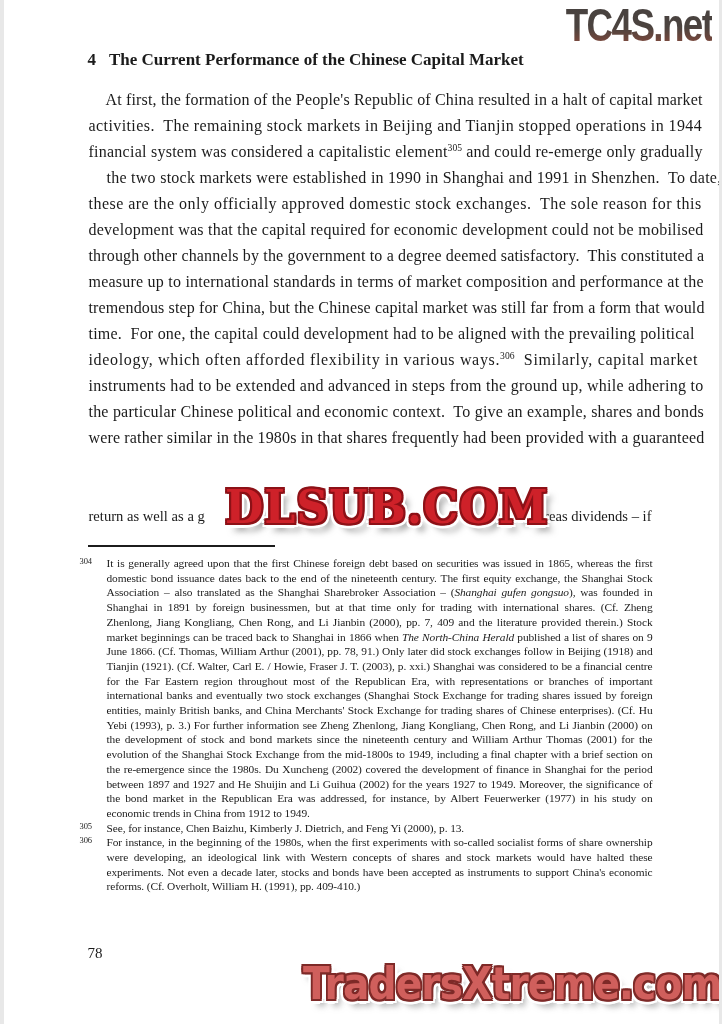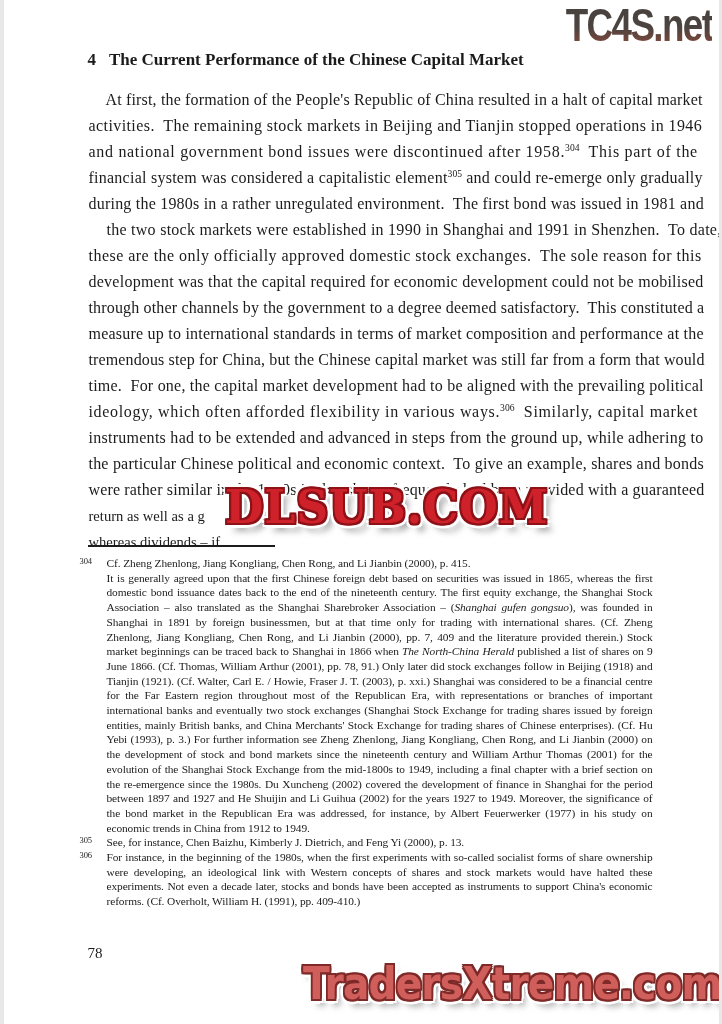"activities. The remaining stock markets" span.fit { text: 1946 -> 1944 }
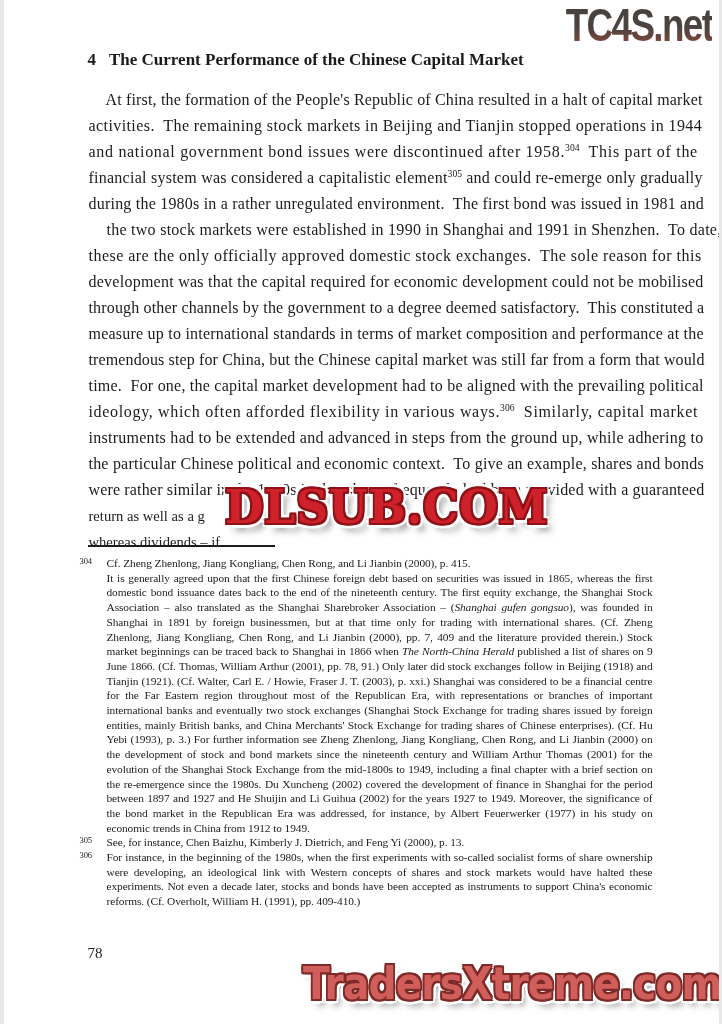"and national government bond issues" div.body-line { html: <div><span>and national government bond issues were discontinued after 1958.<sup>304</sup> This part of the</span></div> -> none }
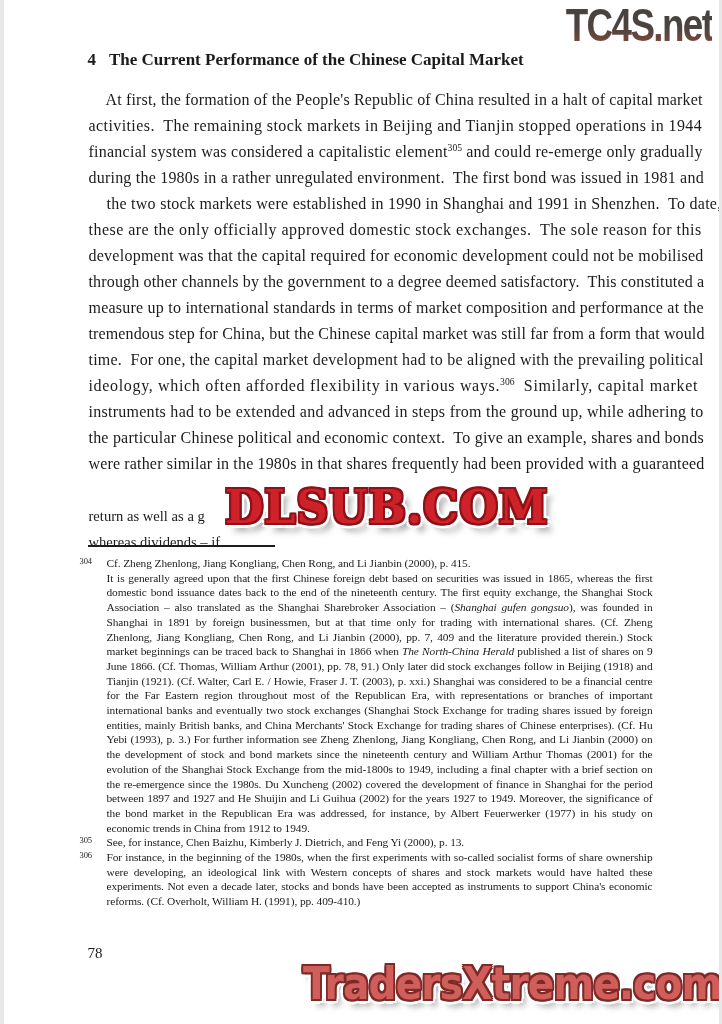"during the 1980s in a" div.body-line { html: <div><span>during the 1980s in a rather unregulated environment. The first bond was issued in 1981 and</span></div> -> none }
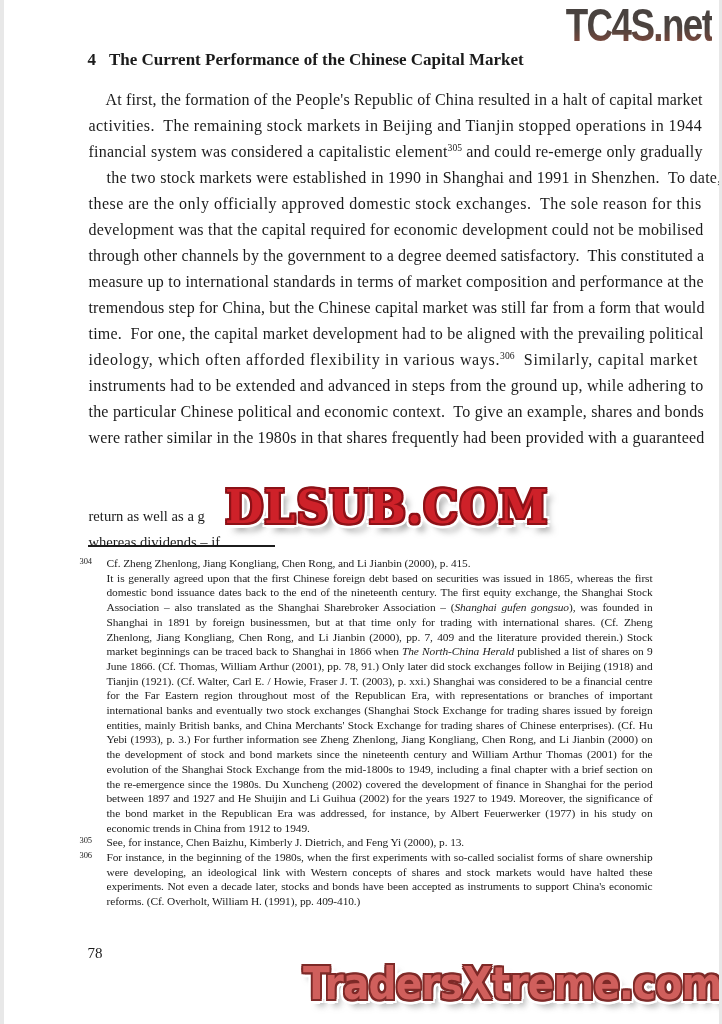"time. For one, the capital" span.fit { text: market -> could }
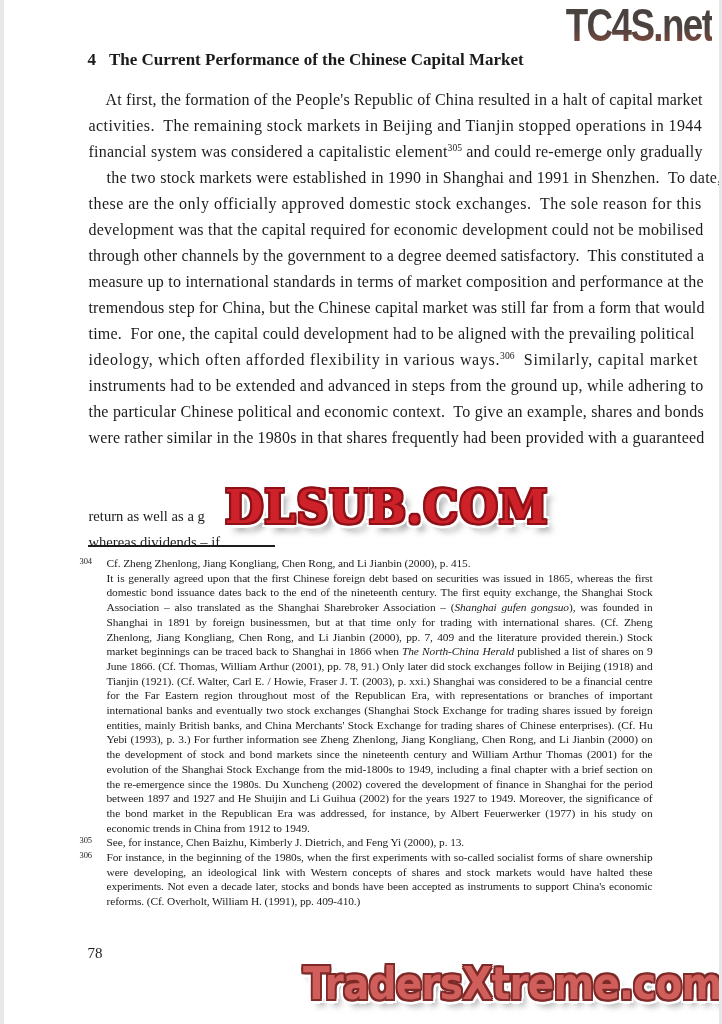"return as well as a" .last-line { flex-direction: column -> none }
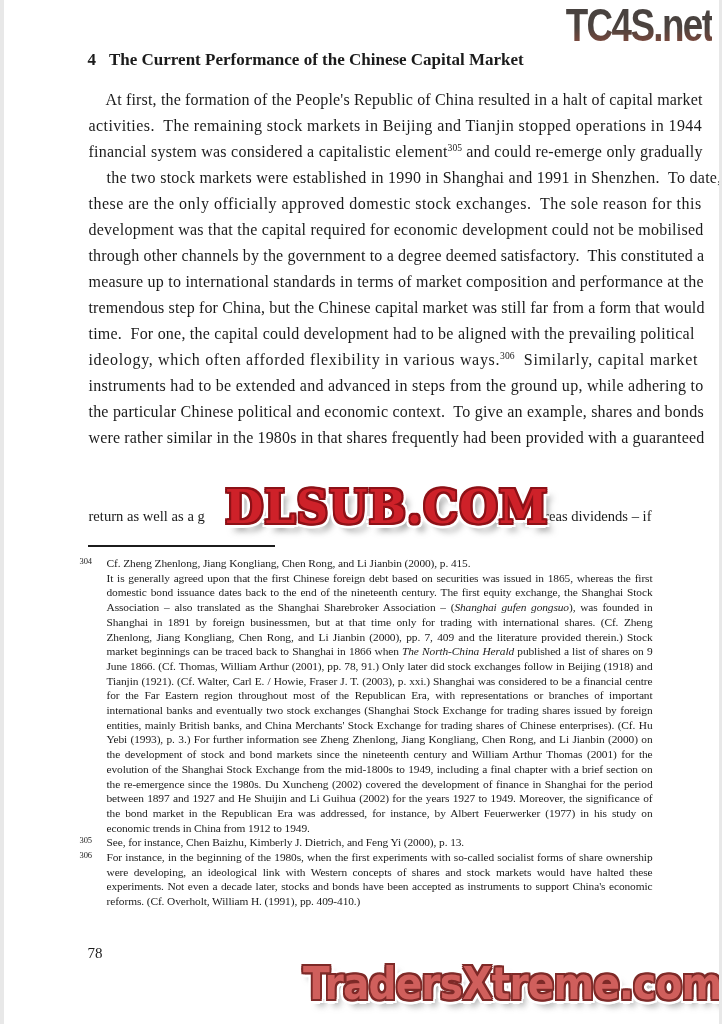"Cf. Zheng Zhenlong, Jiang Kongliang," div.fn-para { html: <div>Cf. Zheng Zhenlong, Jiang Kongliang, Chen Rong, and Li Jianbin (2000), p. 415.</div> -> none }
